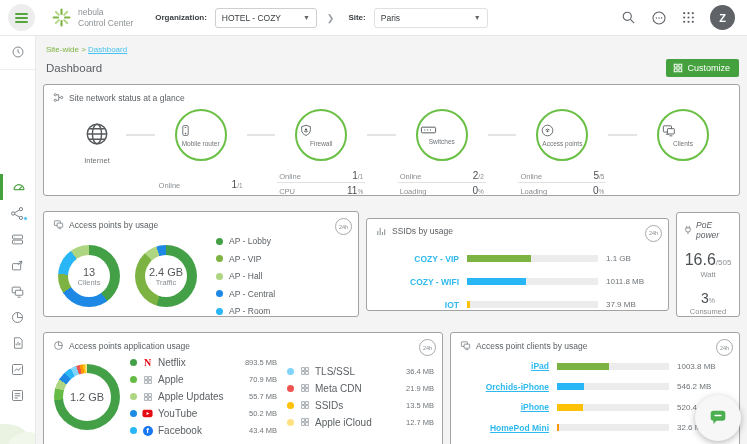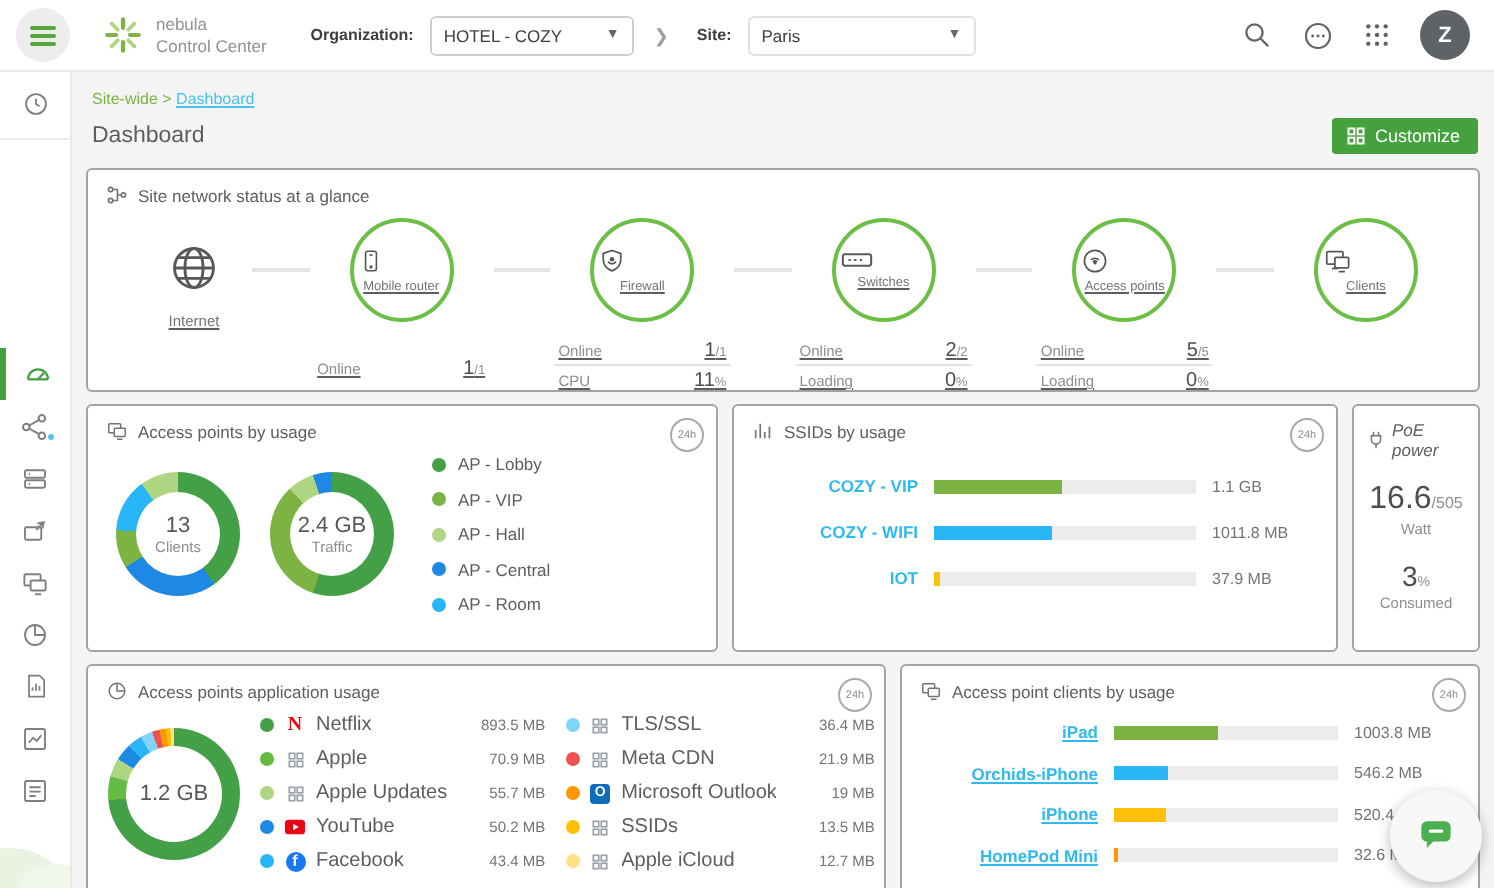"Internet" .chain { text-decoration: underline -> none }
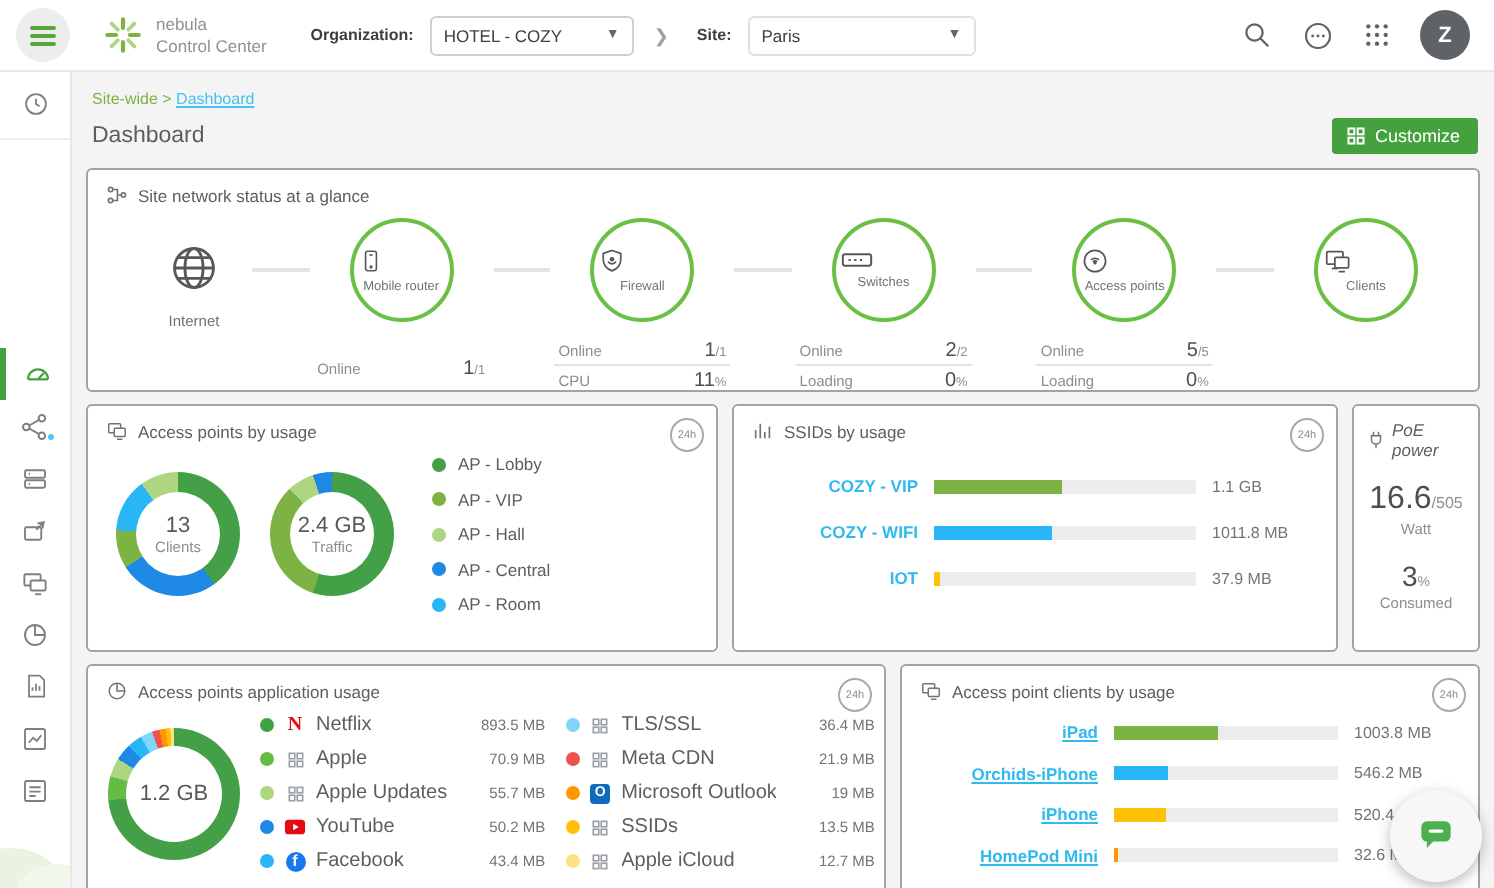"Access points by usage" .row2 { align-items: none -> center }
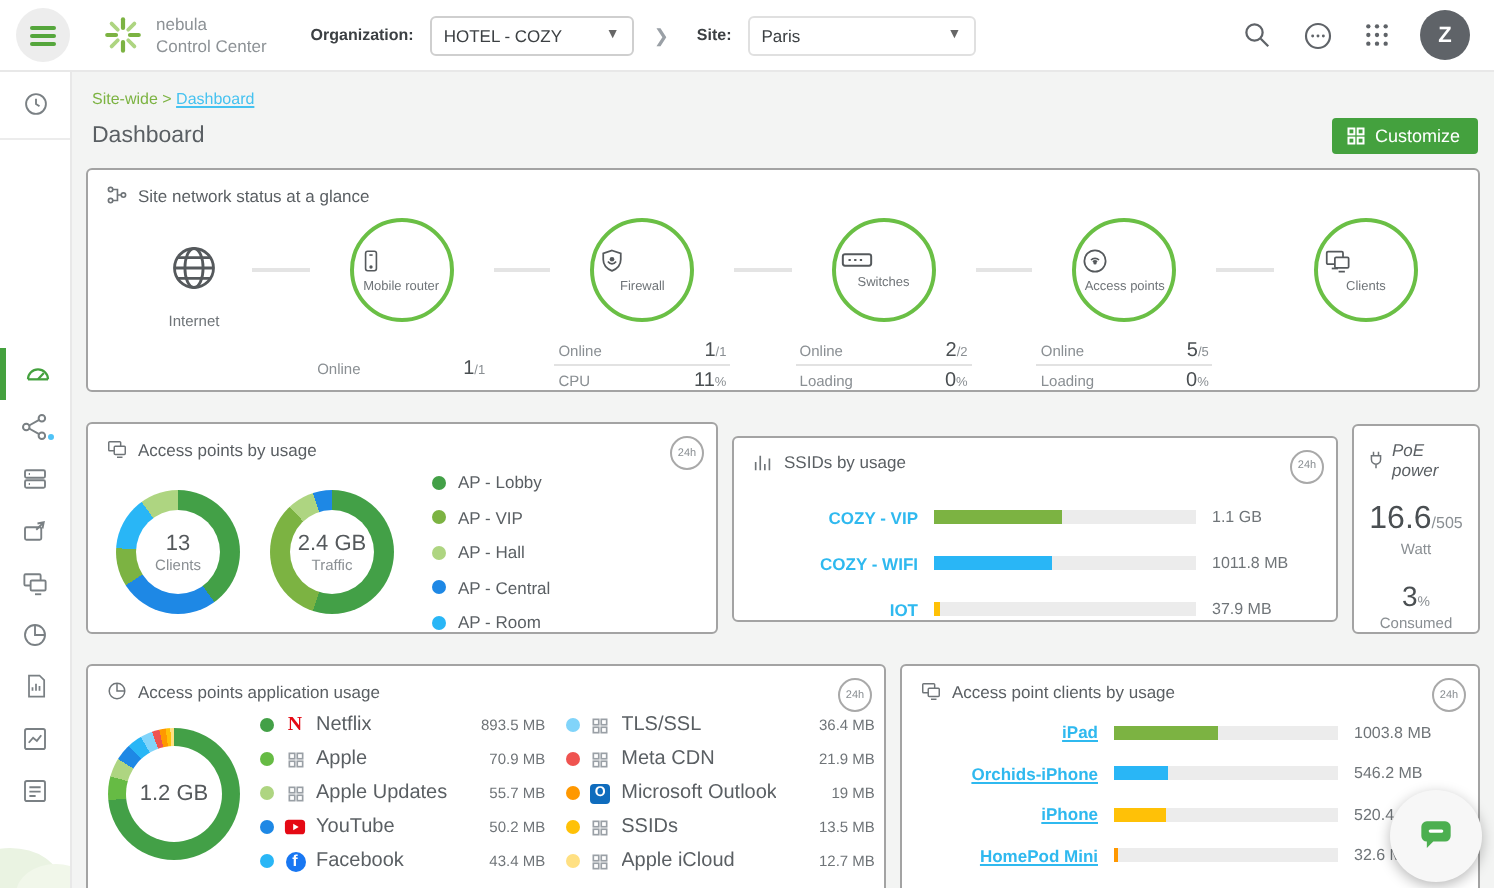"Microsoft Outlook" div.app-row { html: <div> <span></span> <span> <span>O</span> </span> <span>Microsoft Outlook</span> <span>19 MB</span> </div> -> none }
